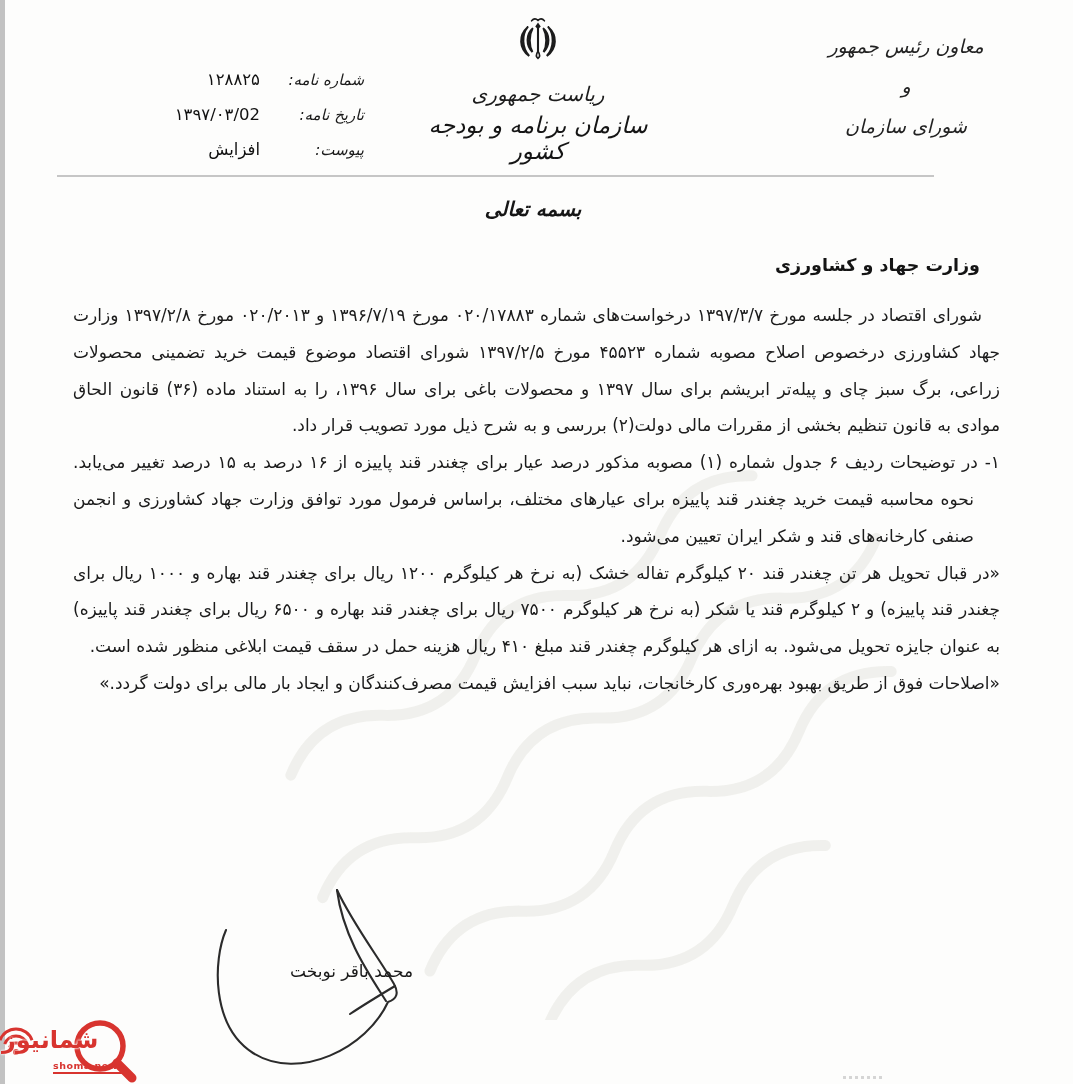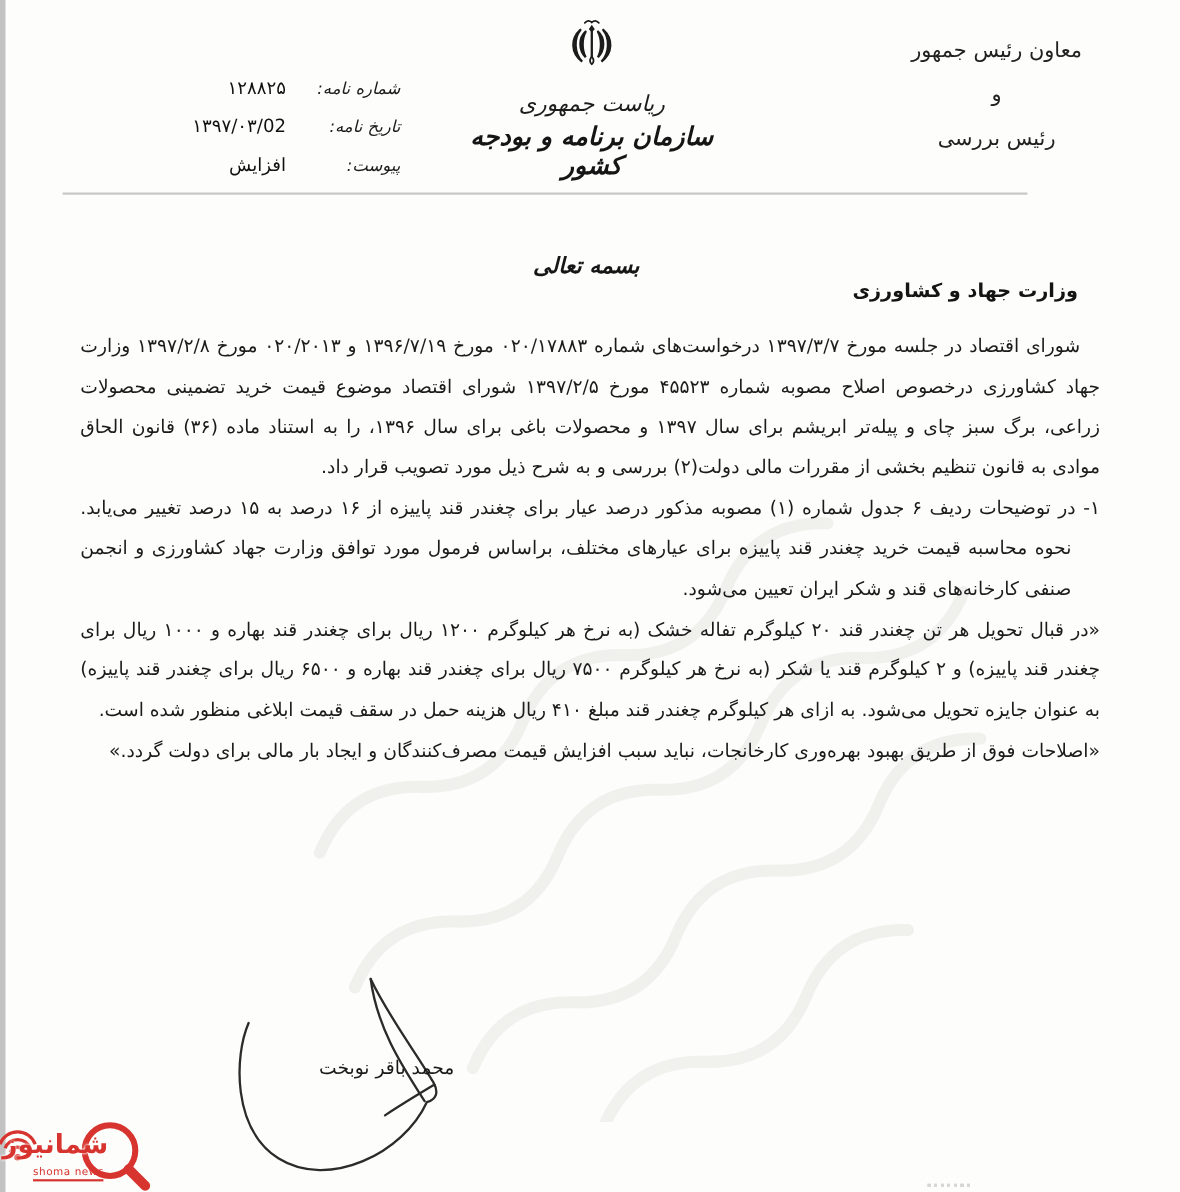"معاون رئیس جمهور" .signer-role { font-style: none -> italic }
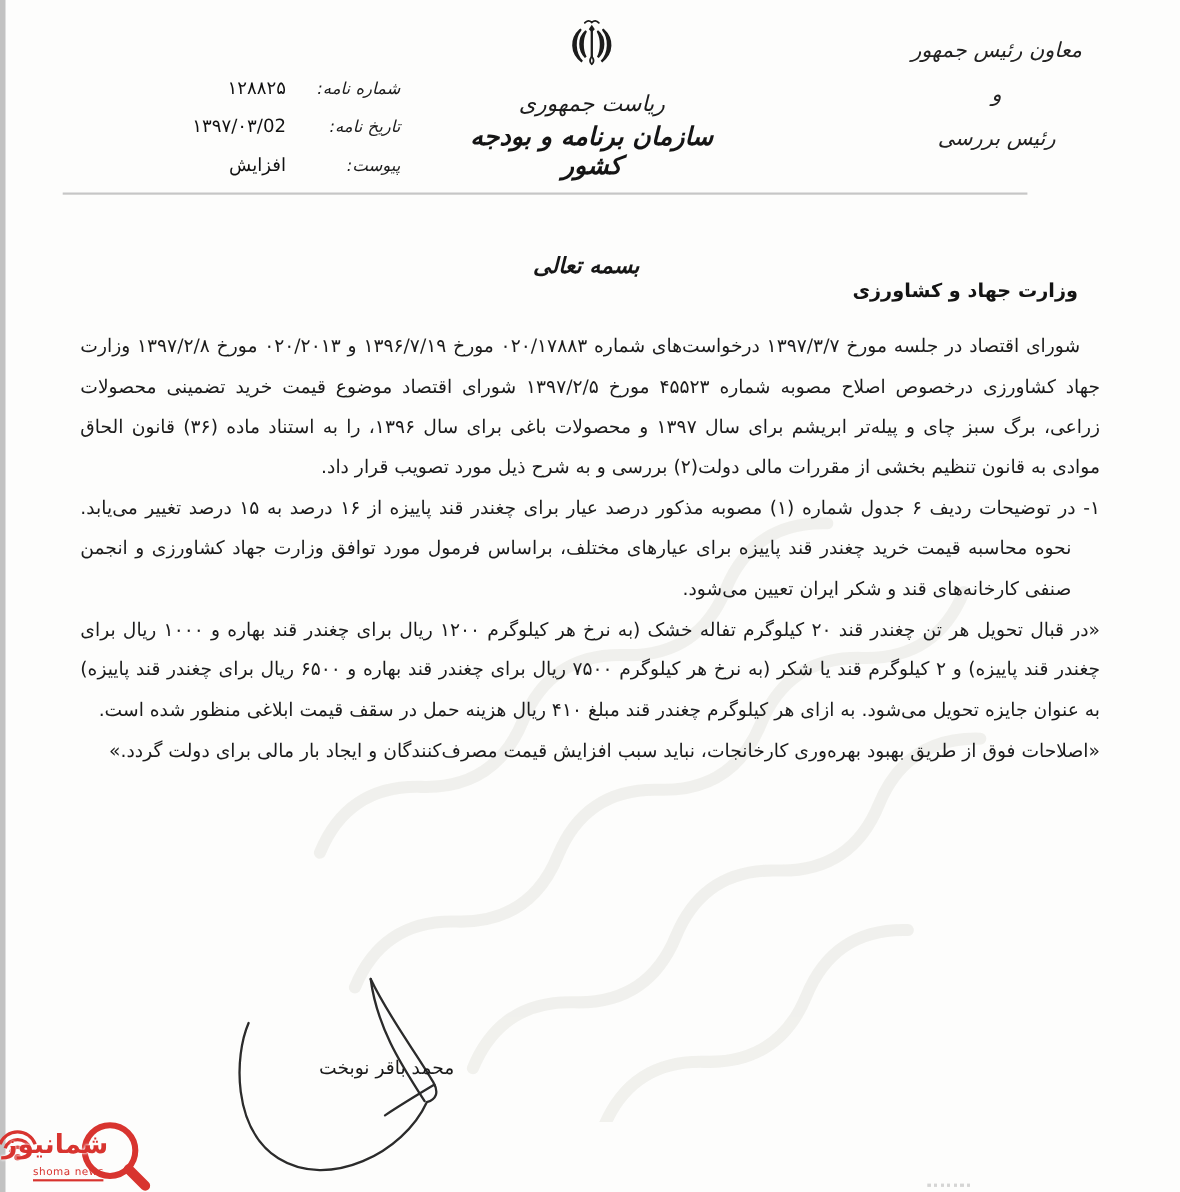"سازمان برنامه و بودجه کشور" .org-line2 { font-weight: 700 -> 400 }
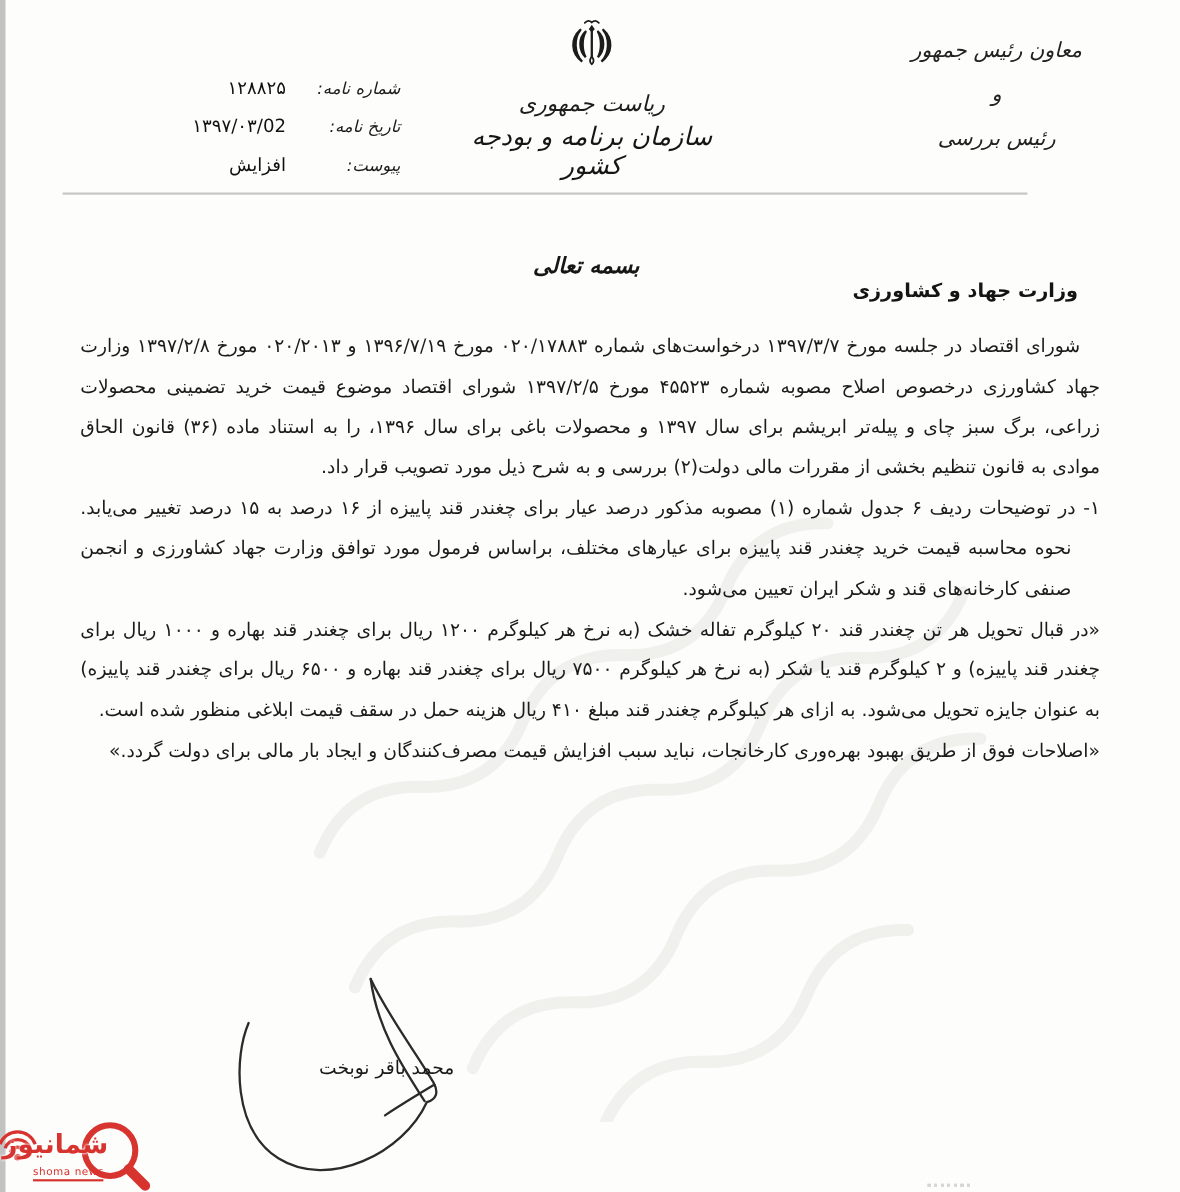"رئیس بررسی" div { text: رئیس بررسی -> شورای سازمان }
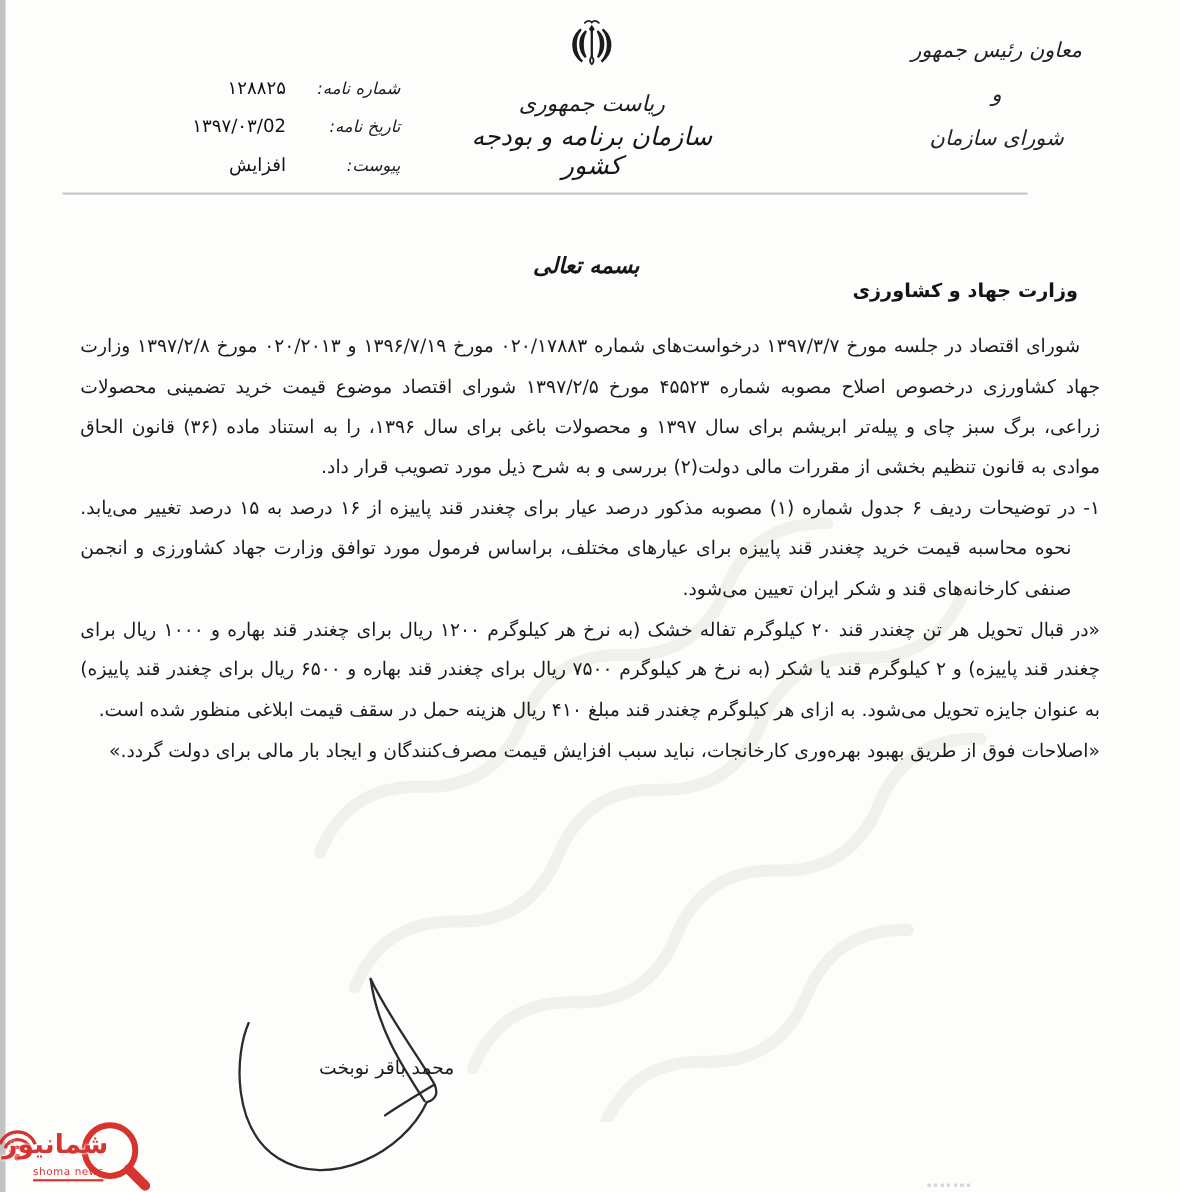"بسمه تعالی" .bismillah { margin-top: 32px -> none }
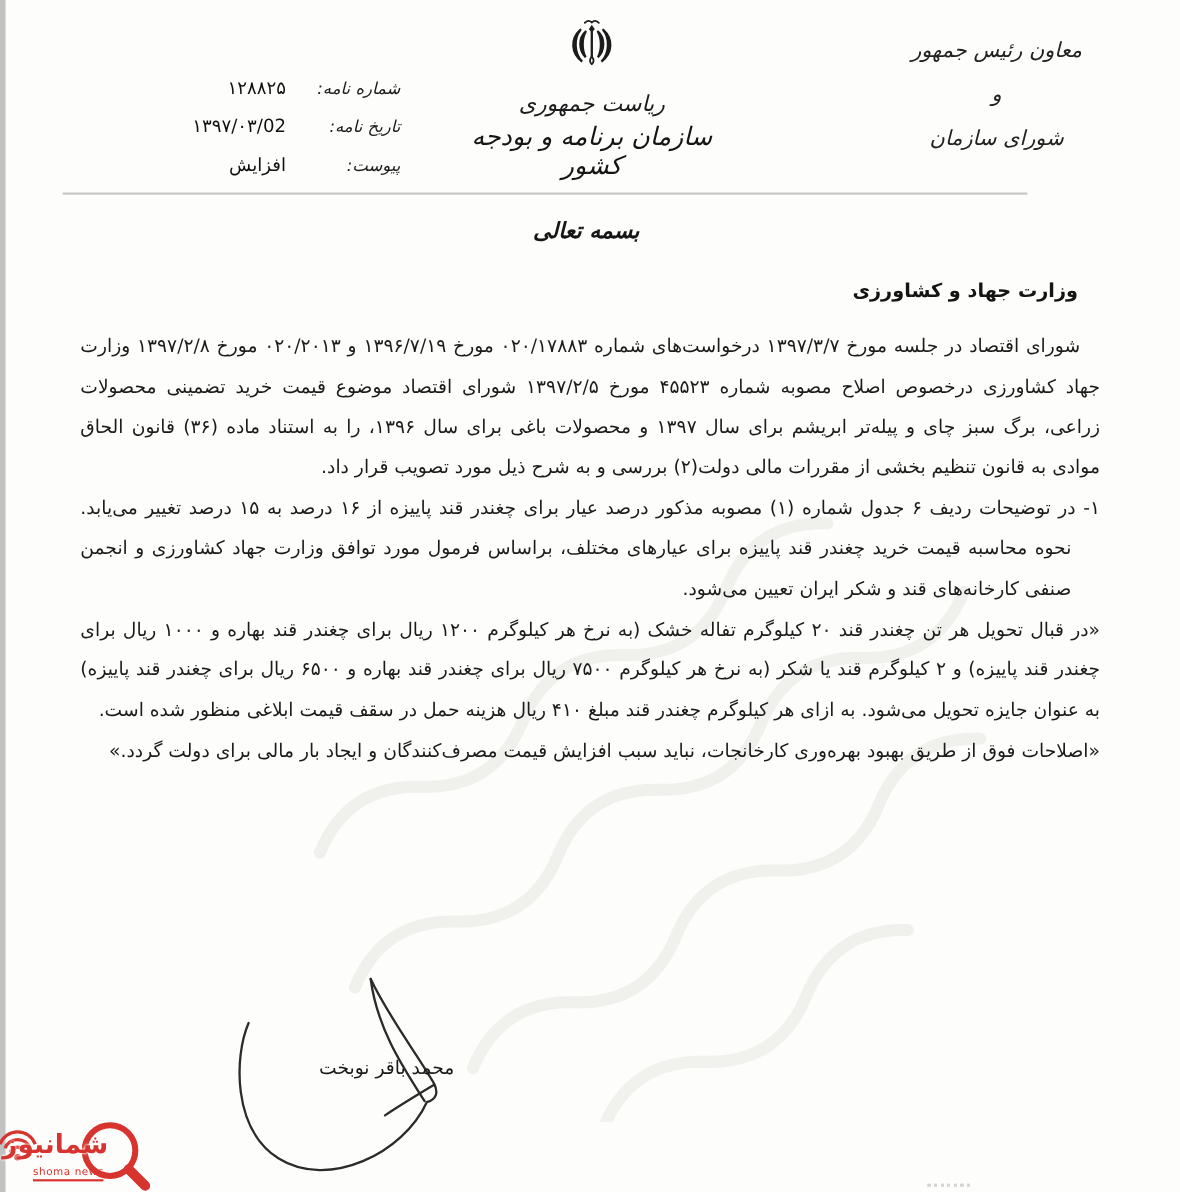"shoma news" .news-logo .en { font-weight: normal -> bold; left: 30px -> 53px }
